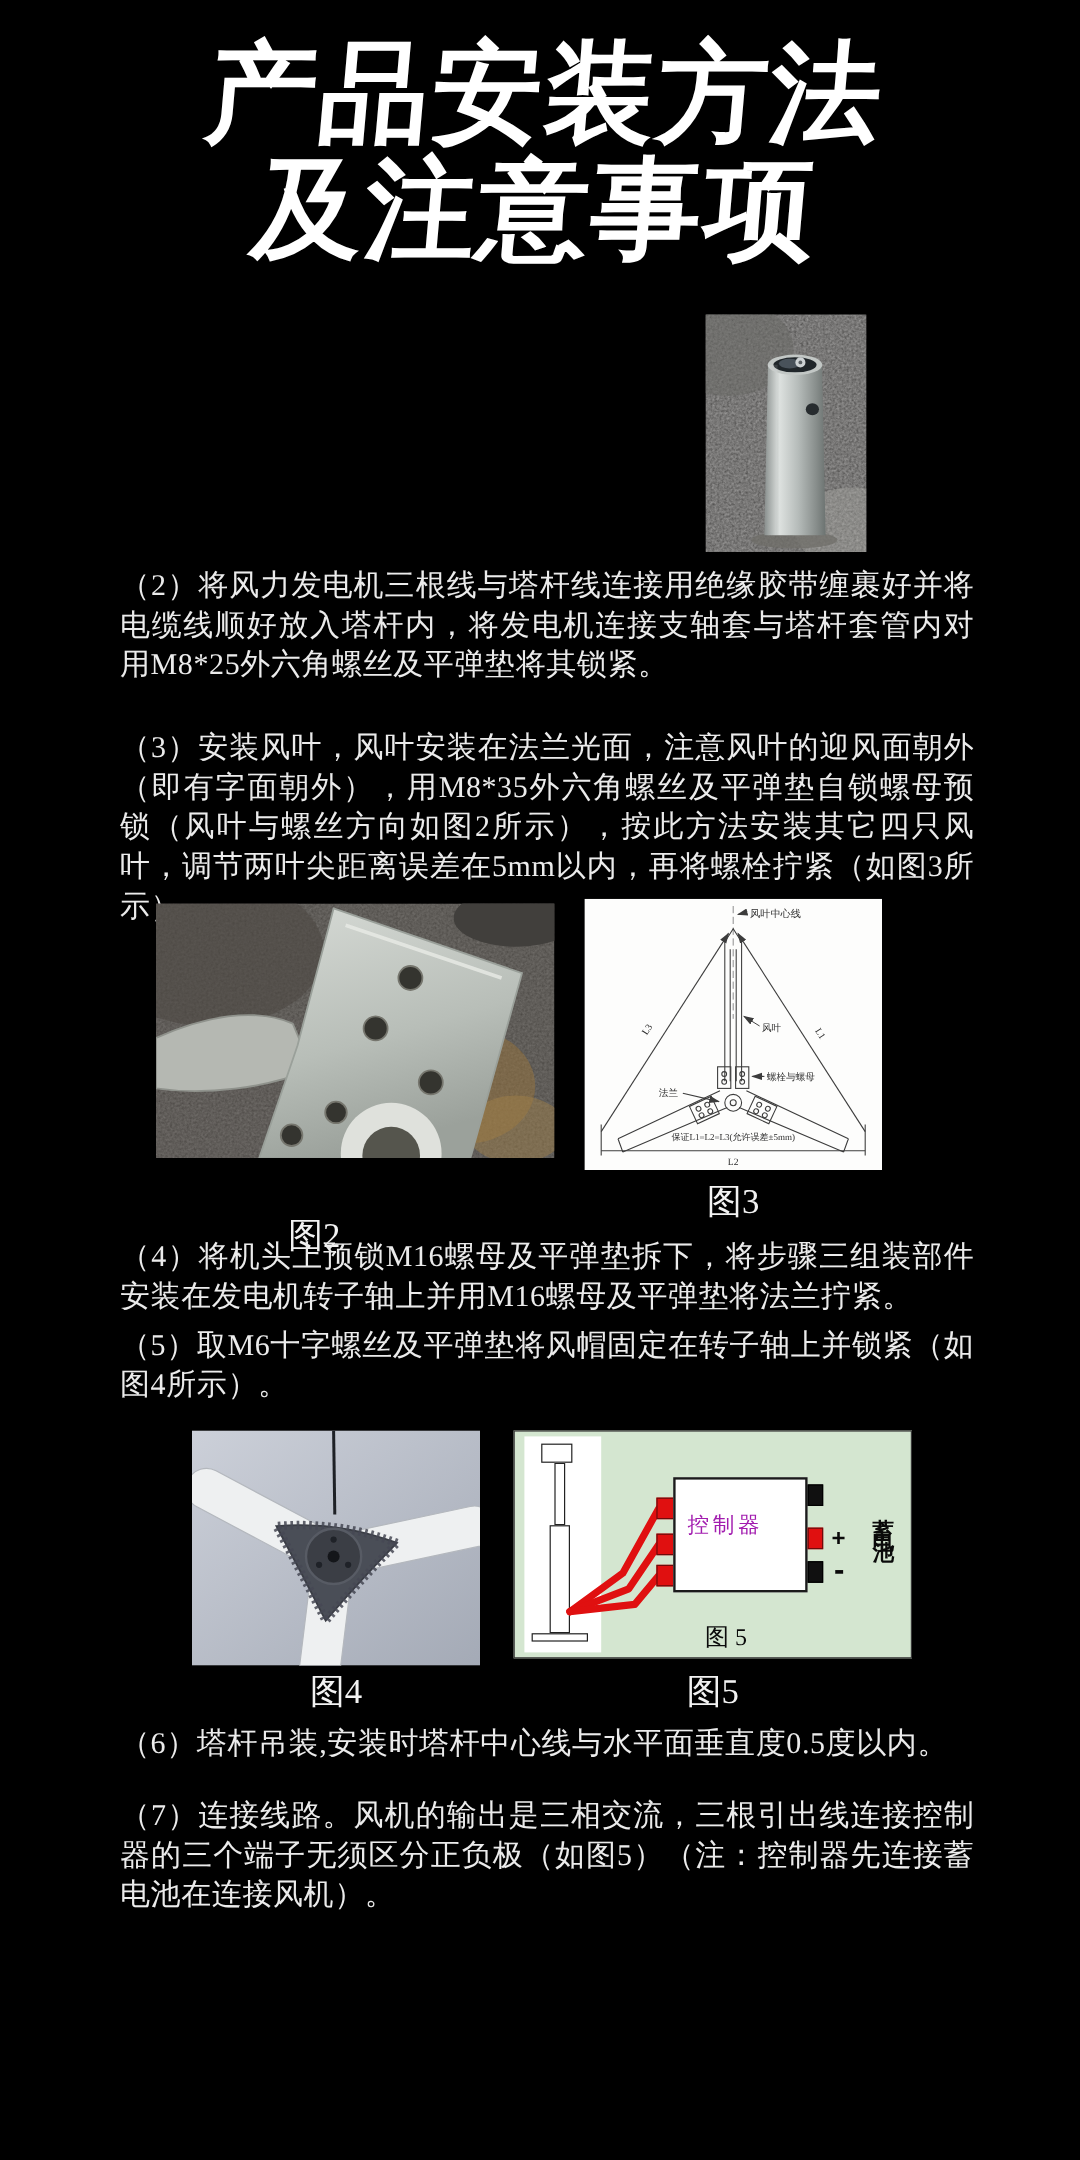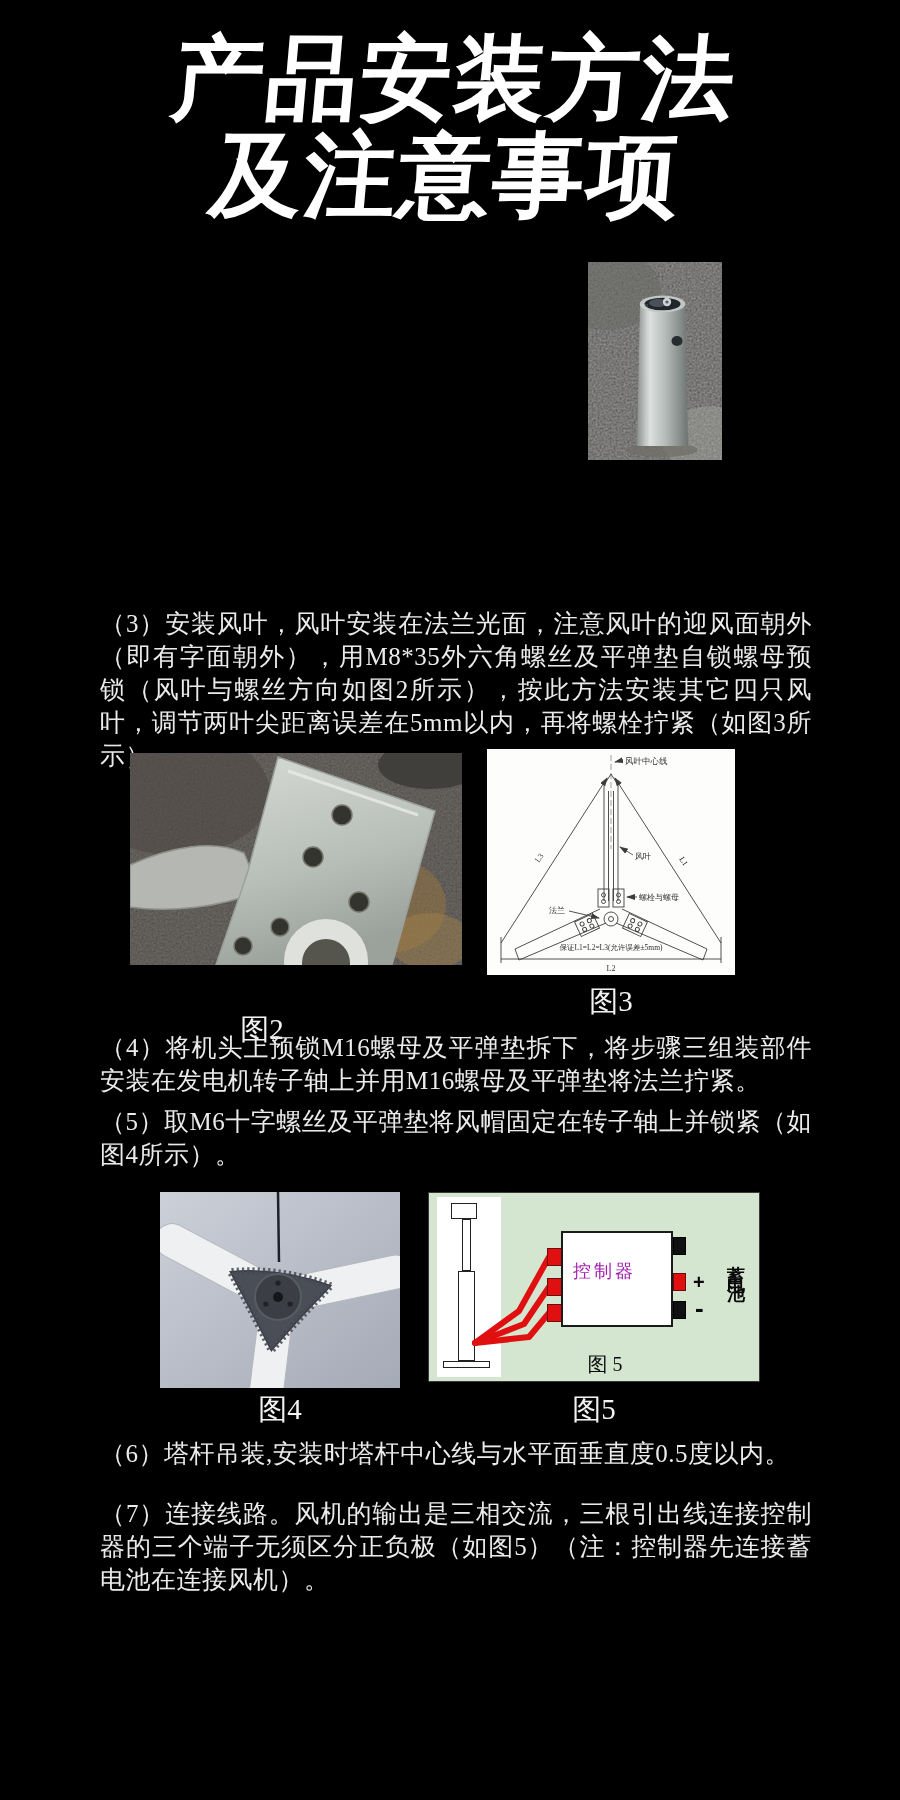"（2）将风力发电机三根线与塔杆线连接用绝缘胶带缠裹好并将电缆线顺好放入塔杆内，将" p.step { html: none -> <p>（2）将风力发电机三根线与塔杆线连接用绝缘胶带缠裹好并将电缆线顺好放入塔杆内，将发电机连接支轴套与塔杆套管内对用M8*25外六角螺丝及平弹垫将其锁紧。</p> }
